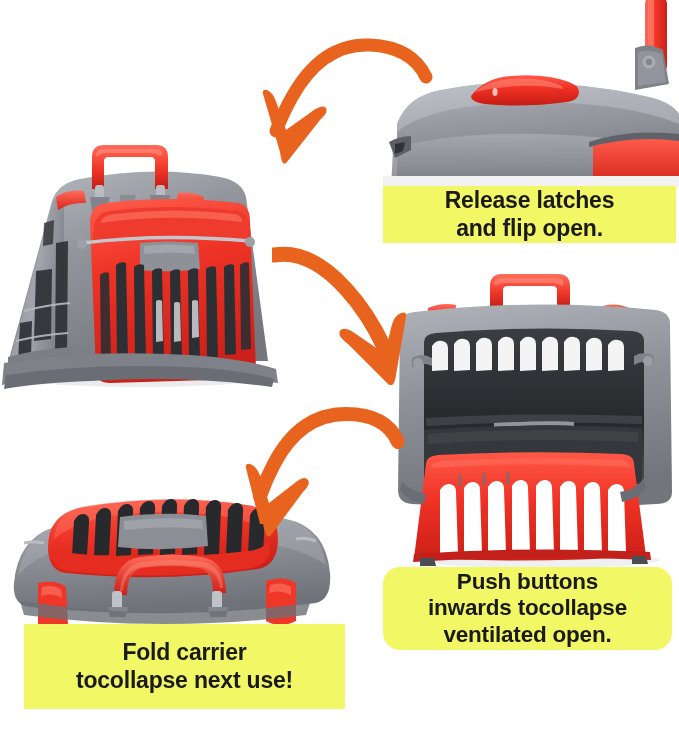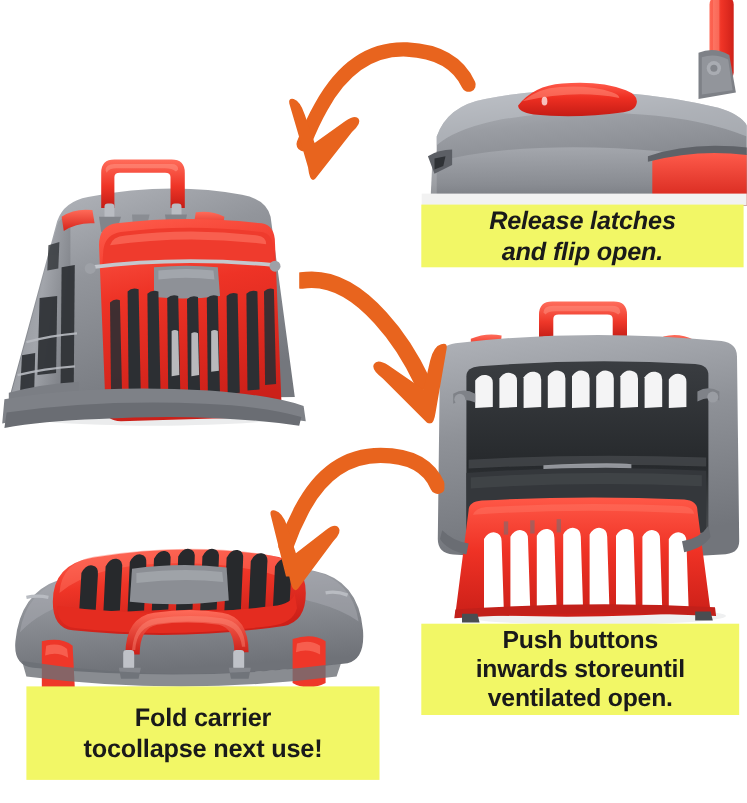"Release latches" #cap-release { font-style: italic -> none }
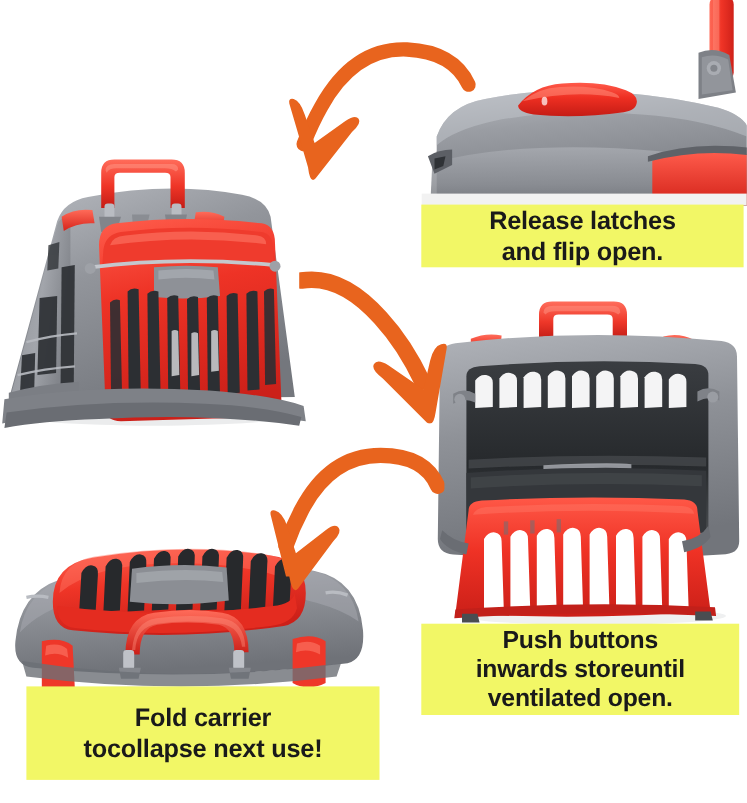"Push buttons" #cap-push { border-radius: none -> 17px }
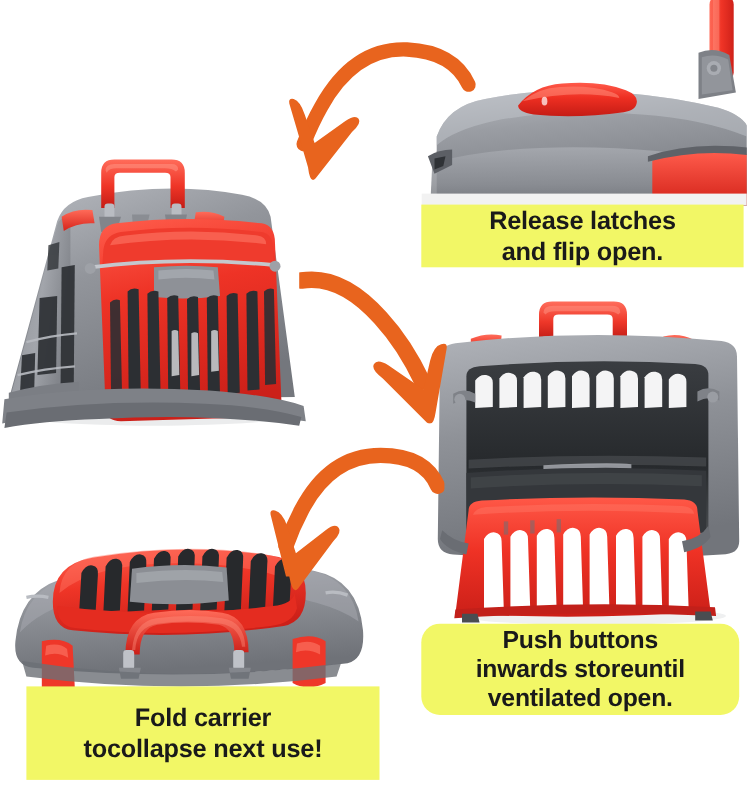"inwards storeuntil" span { text: storeuntil -> tocollapse }
